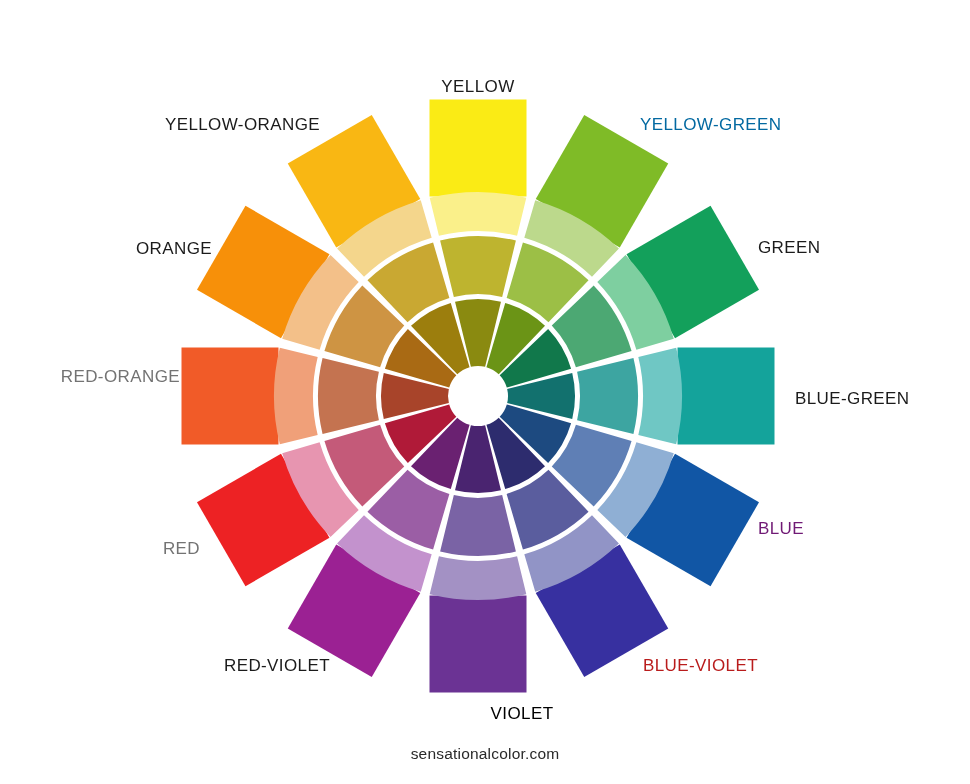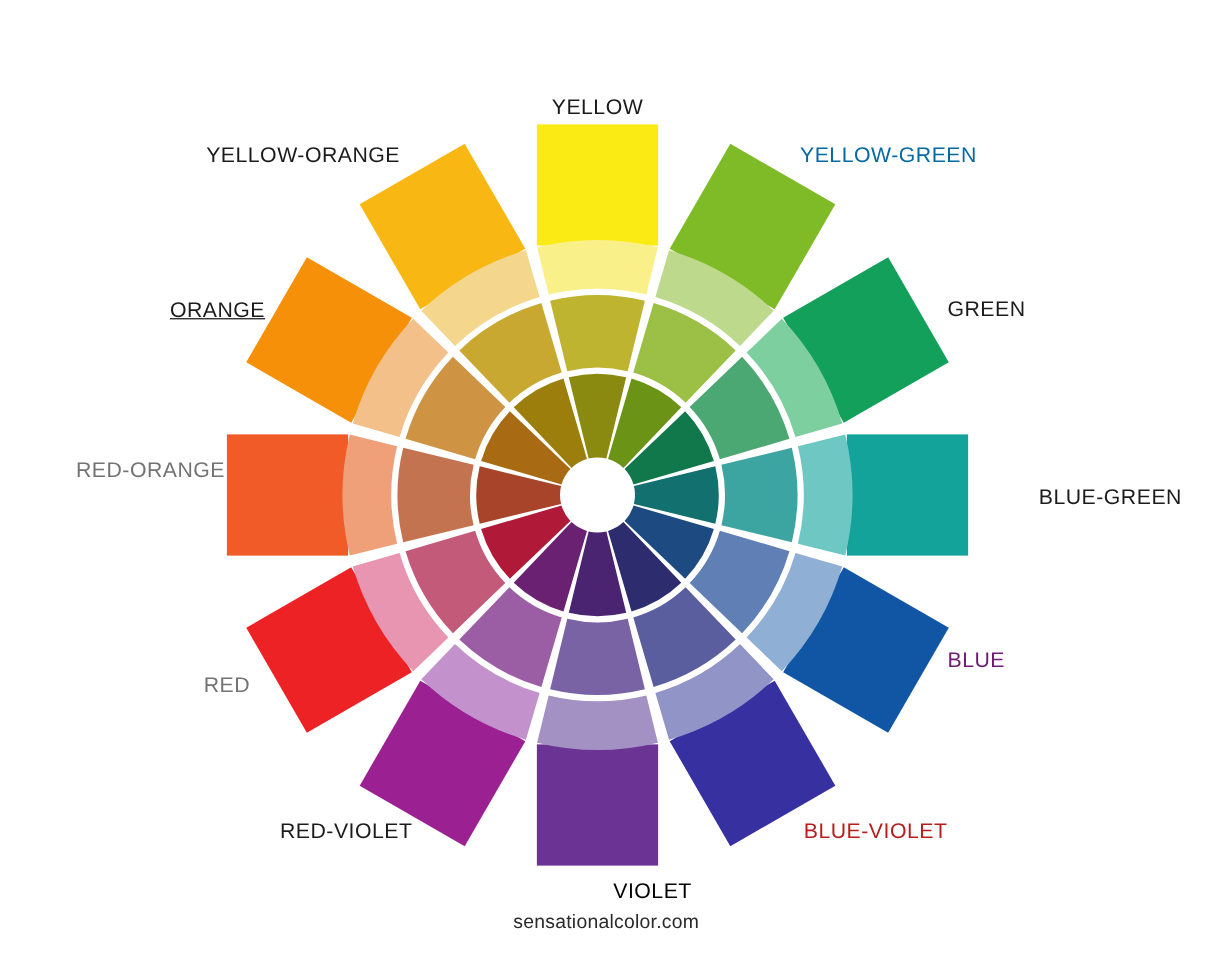"ORANGE" div.wheel-label { text-decoration: underline -> none }
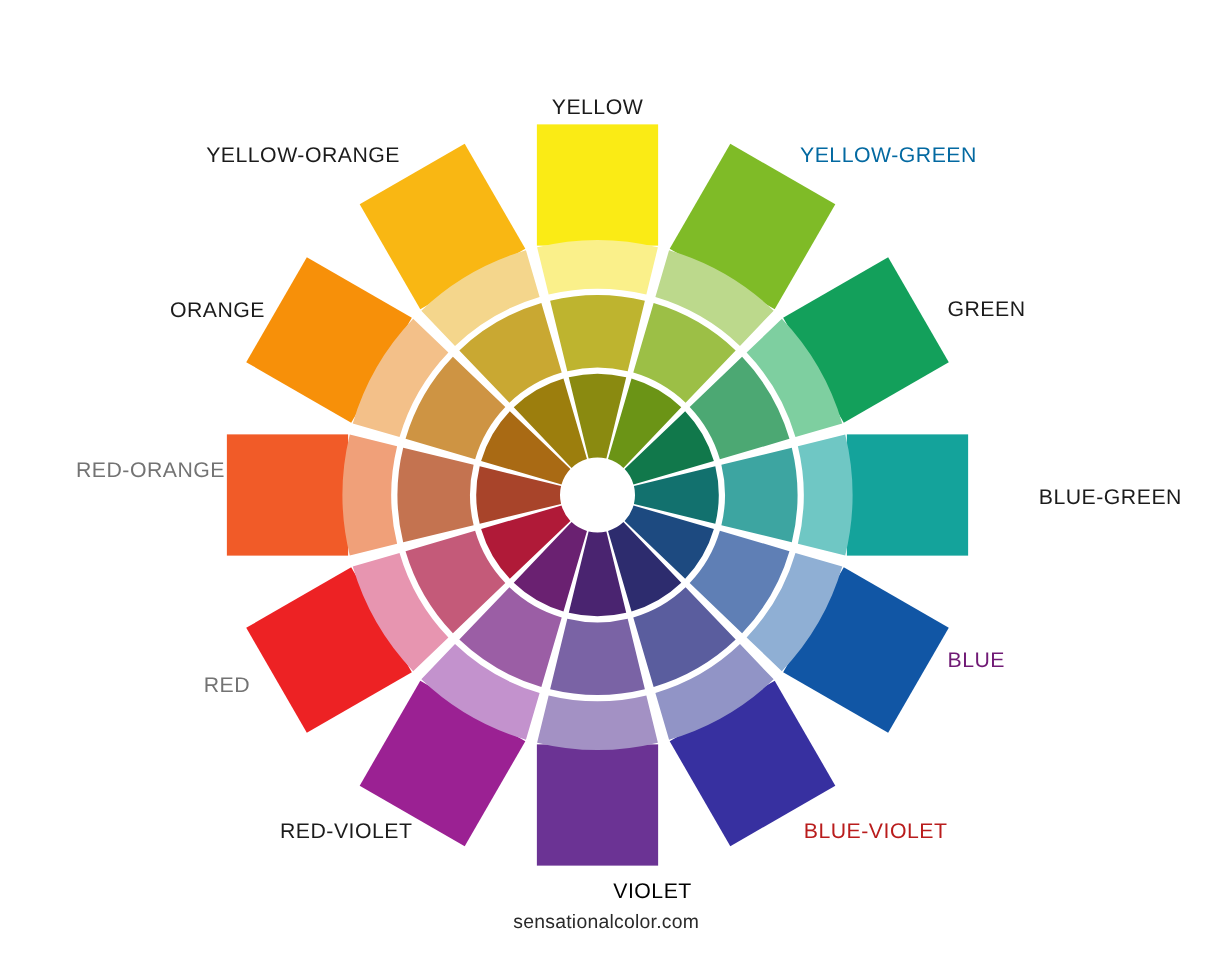"BLUE-GREEN" div.wheel-label { margin-left: 36px -> none }
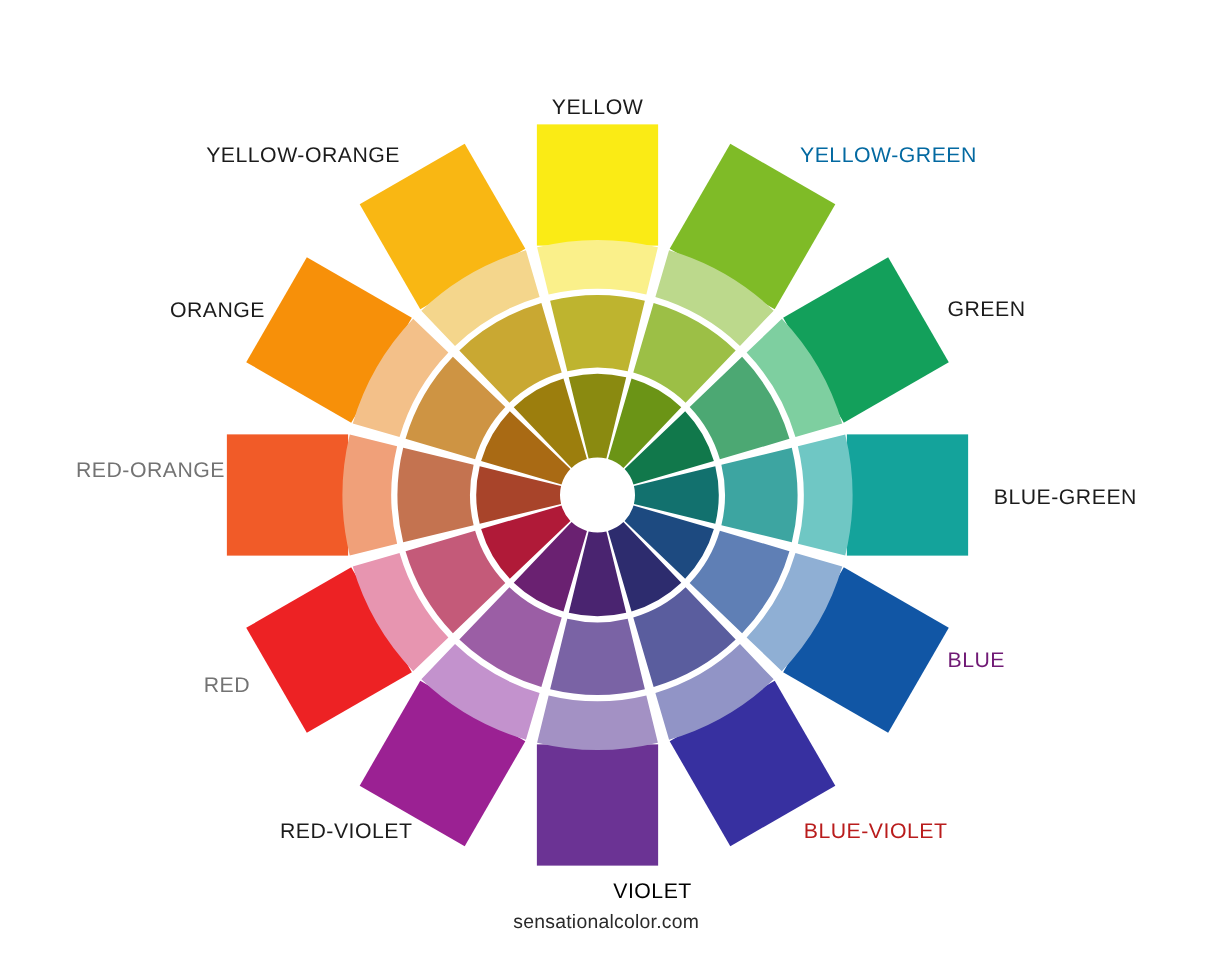"sensationalcolor.com" #attribution { top: 738px -> 754px }
